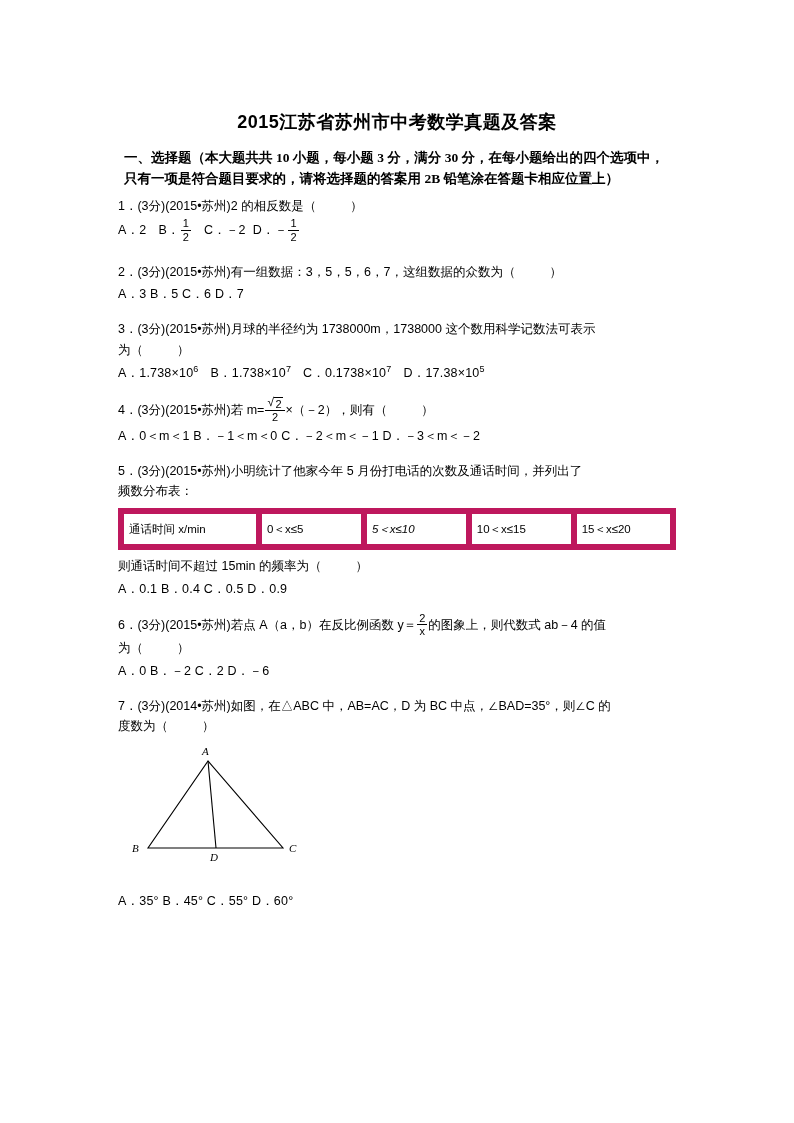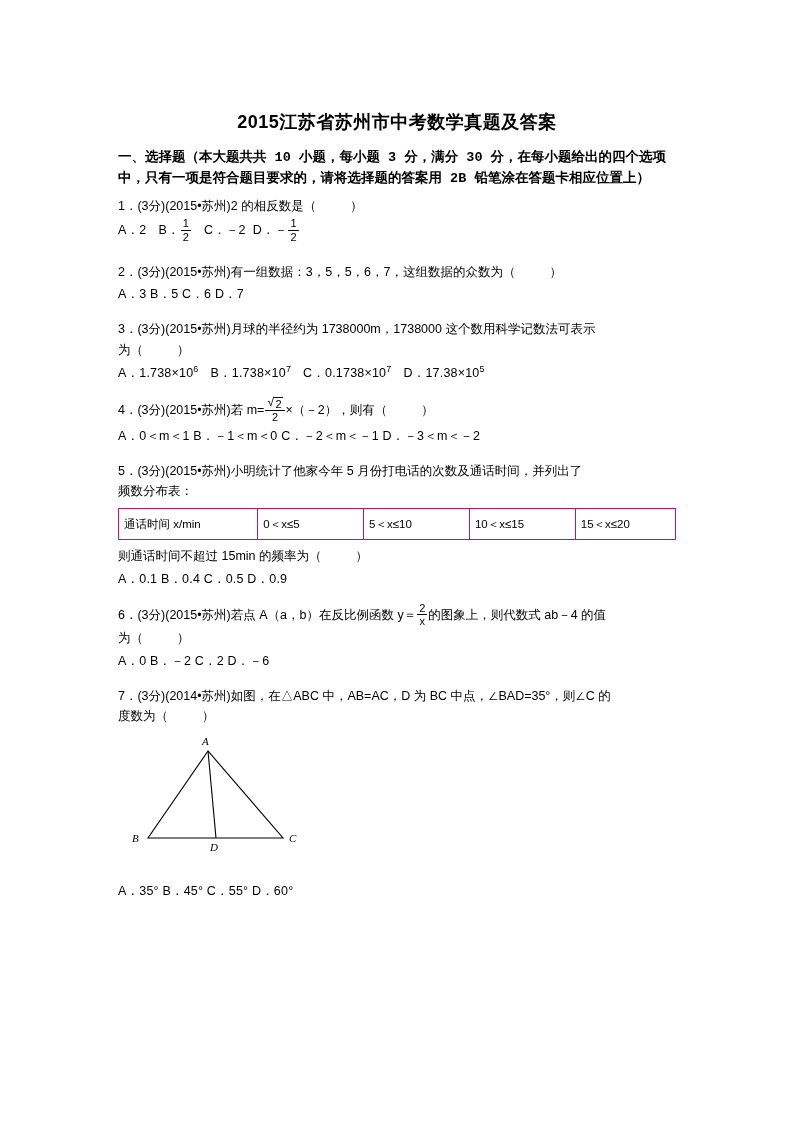"一、选择题（本大题共共 10 小题，每小题 3 分，满分" .section-head { font-family: Liberation Mono, monospace -> Liberation Serif, serif; margin-left: none -> 6px }
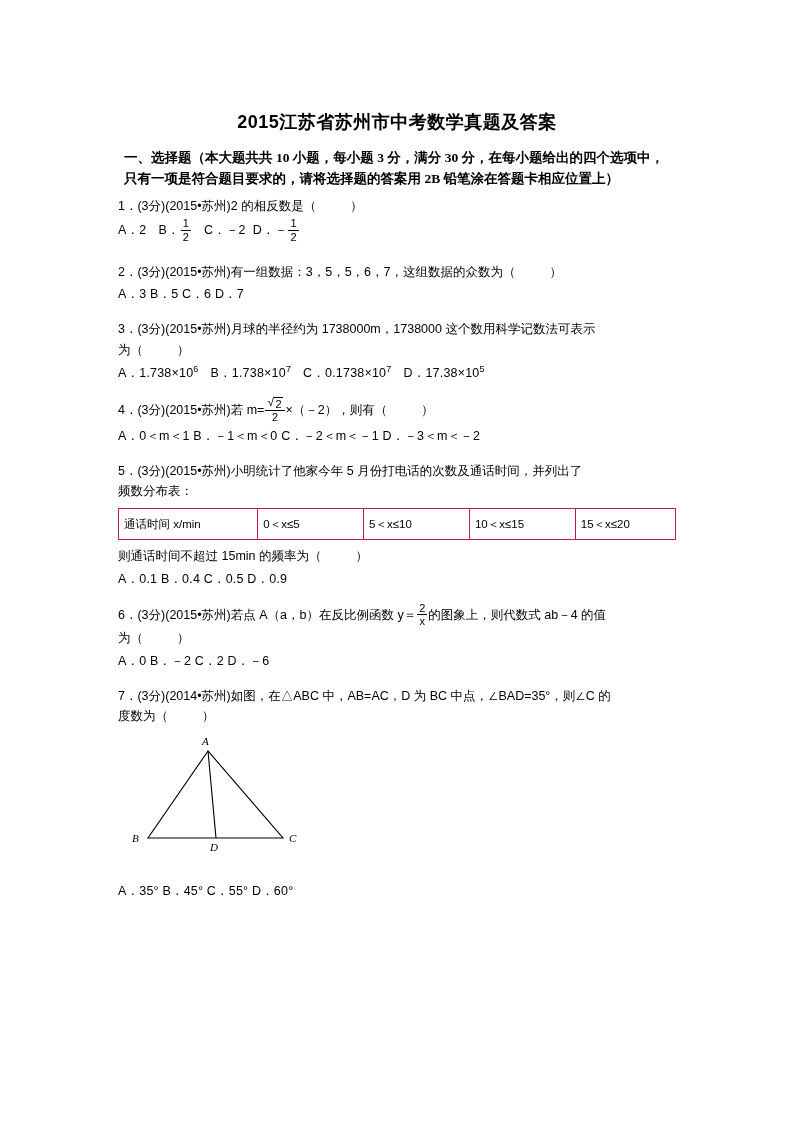"通话时间 x/min" table.freq td { border: 1px solid #be185d -> 6px solid #be185d }
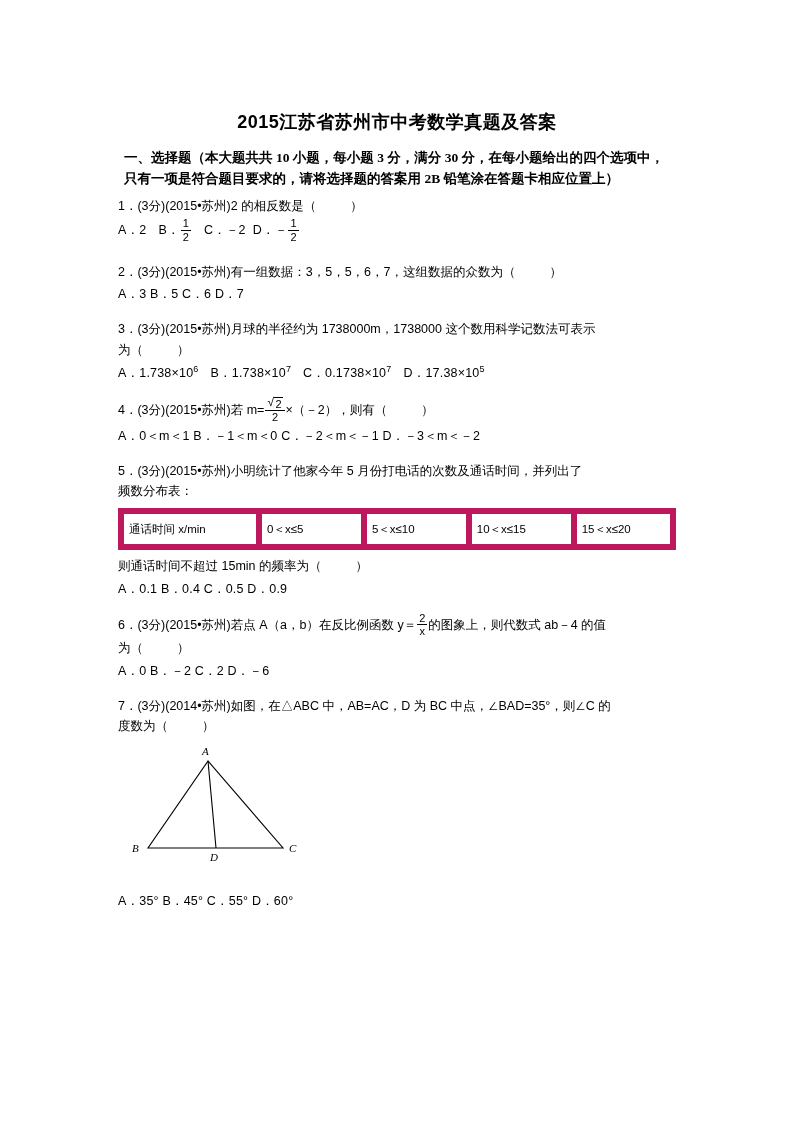"5＜x≤10" table.freq td.c2 { font-style: none -> italic }
